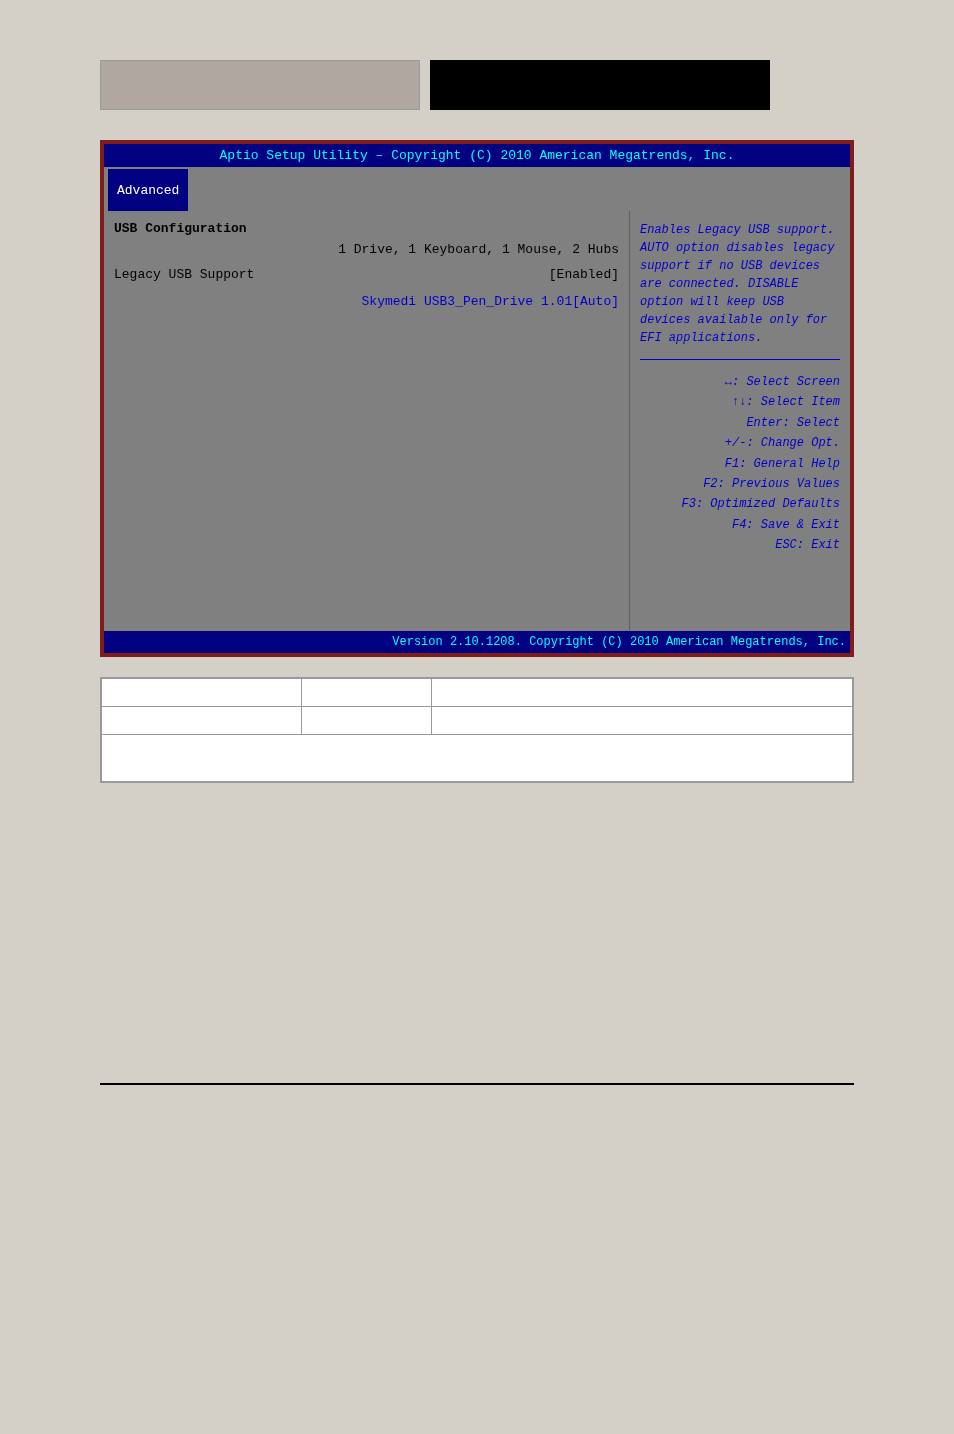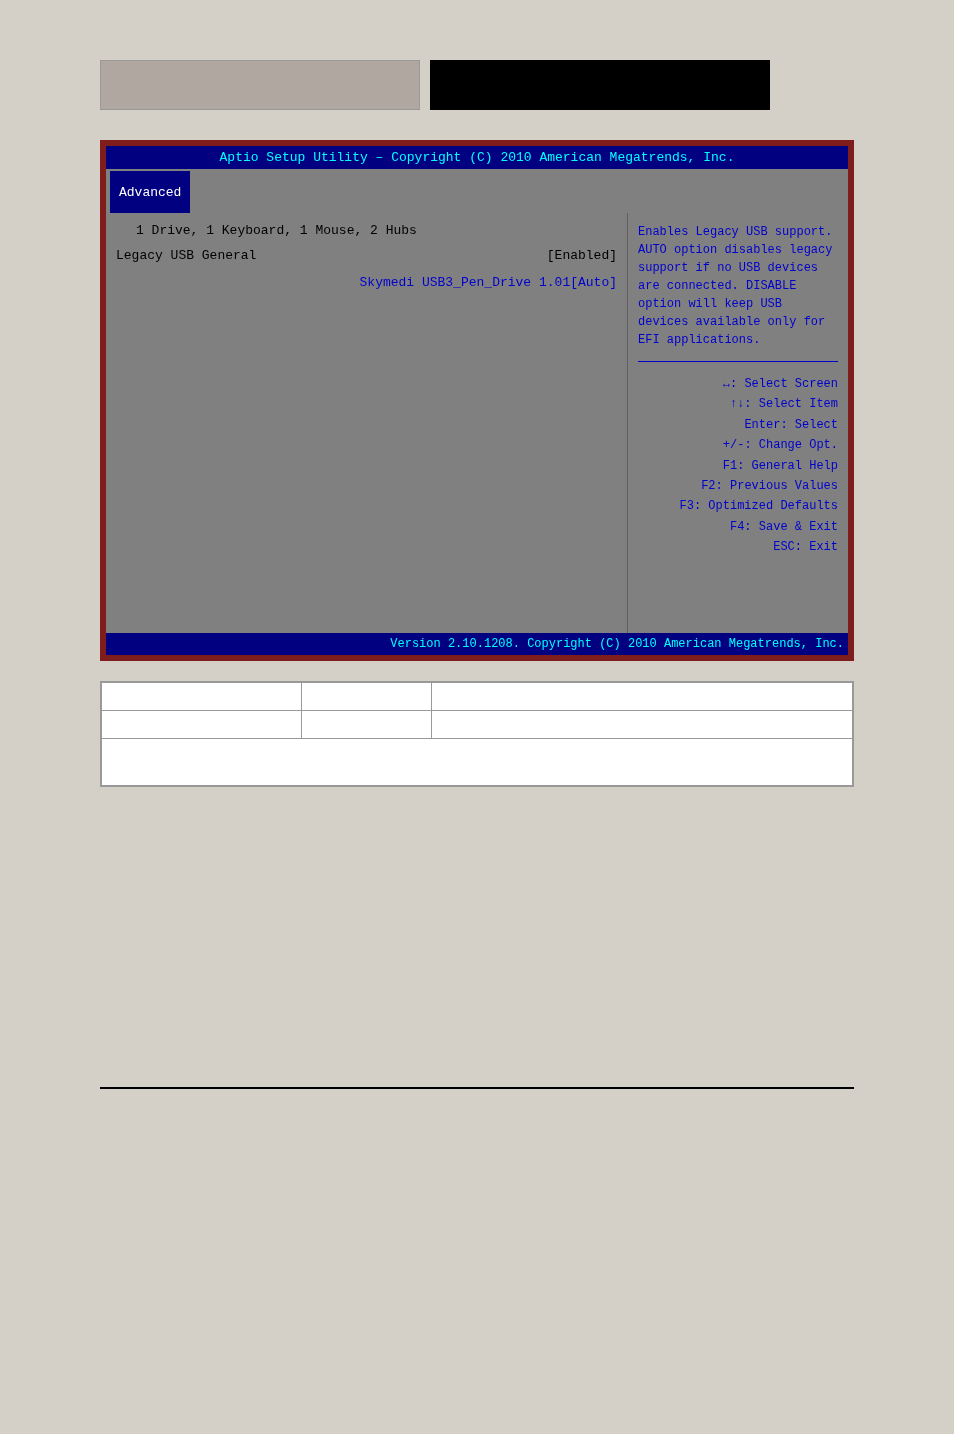"Aptio Setup Utility – Copyright" .bios-container { border: 6px solid #7f1d1d -> 4px solid #7f1d1d }
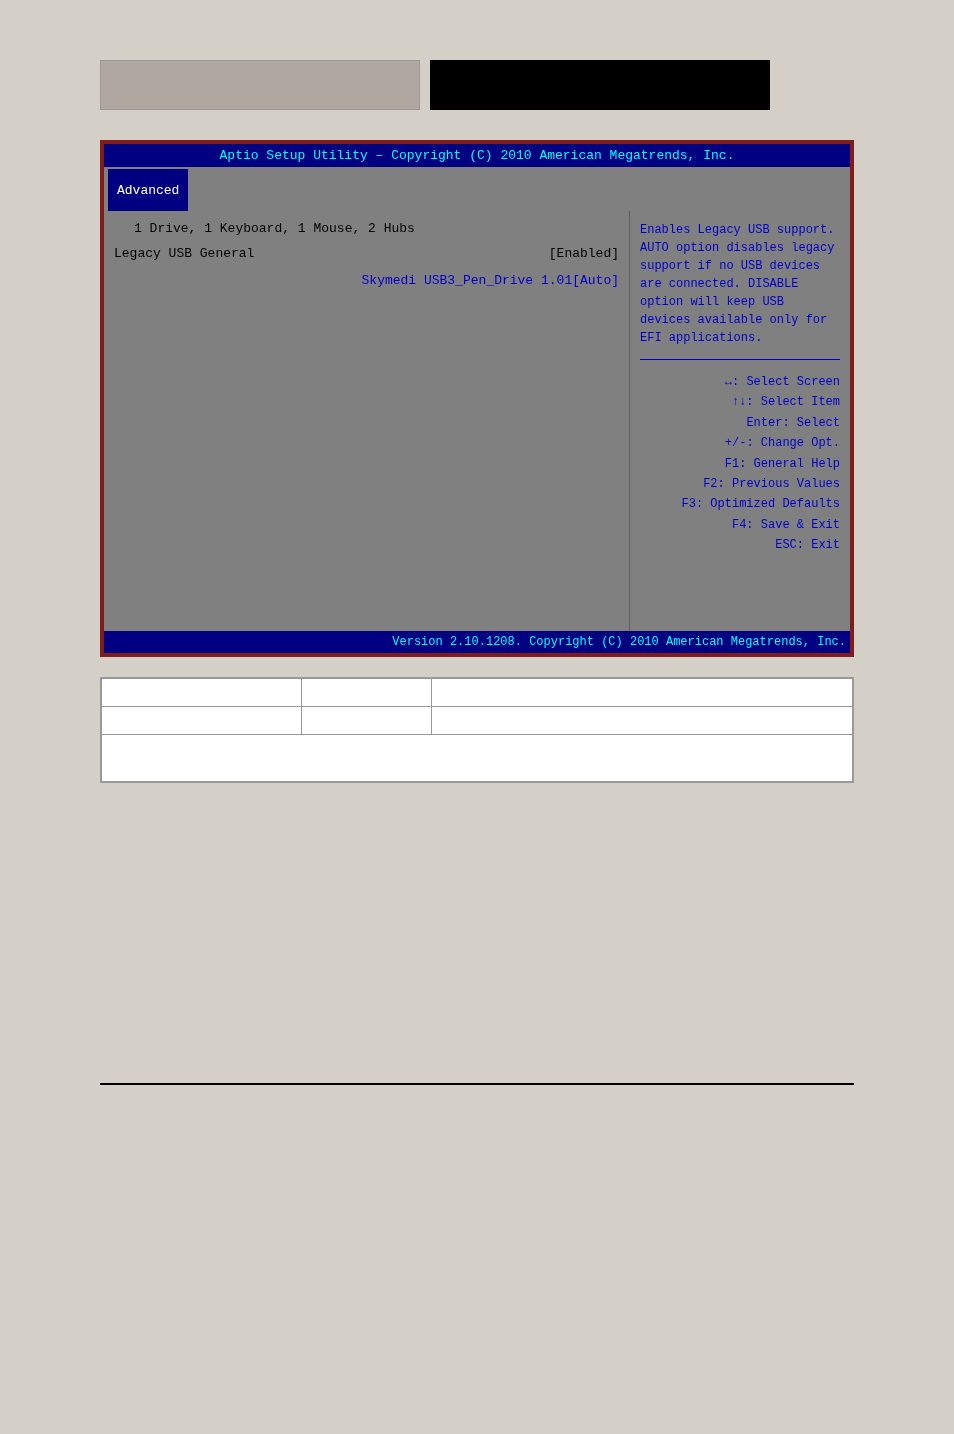"USB Configuration" div.bios-section-title { html: none -> <div>USB Configuration</div> }
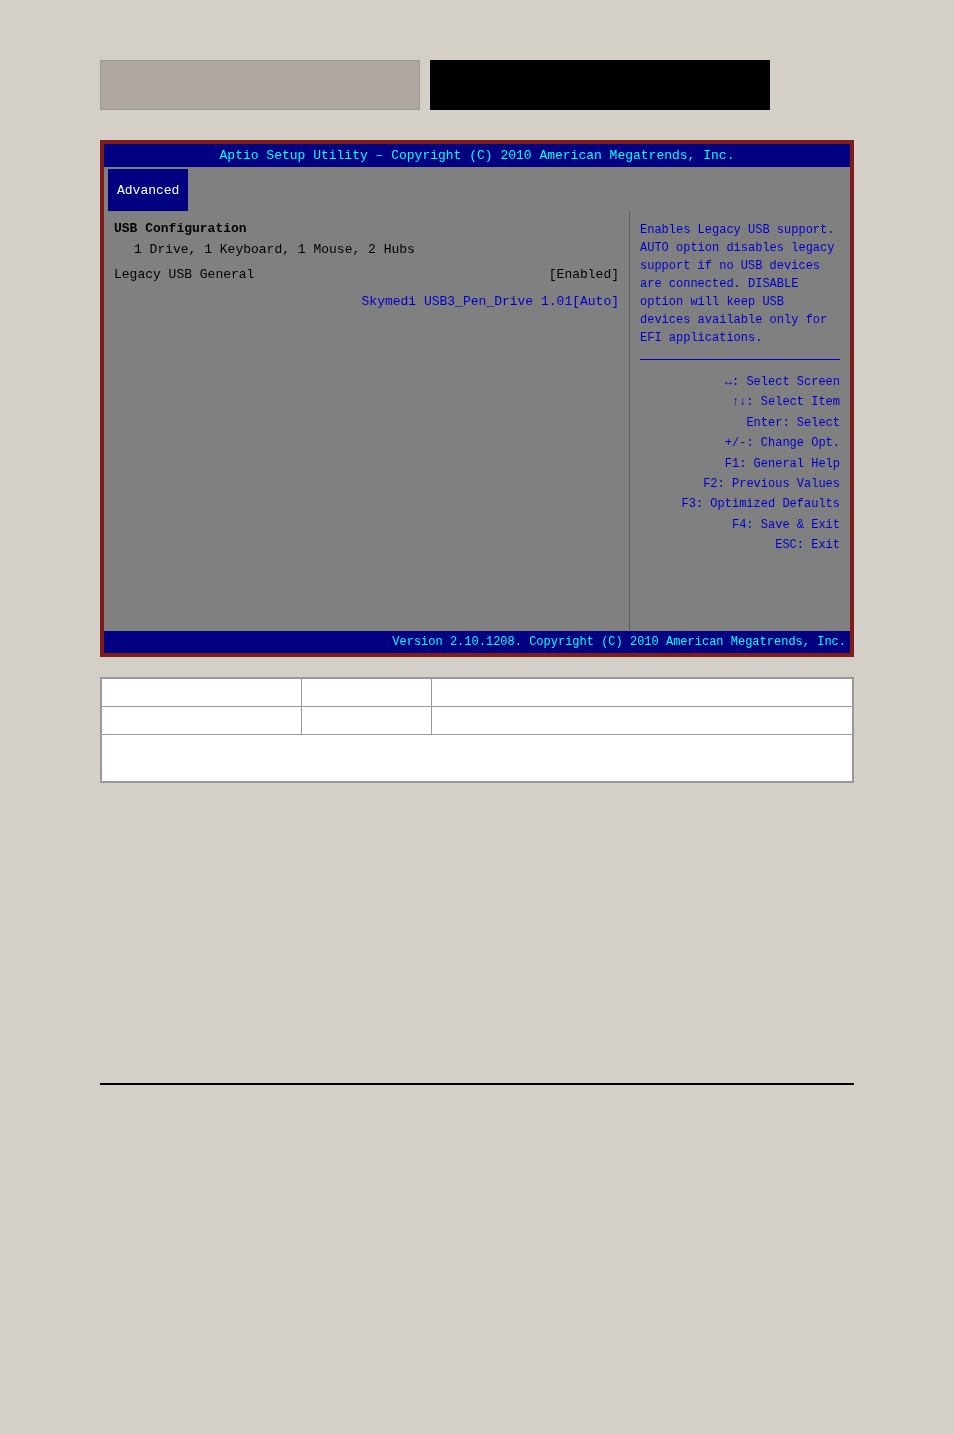"Enables Legacy USB support. AUTO" .bios-right { font-style: none -> italic }
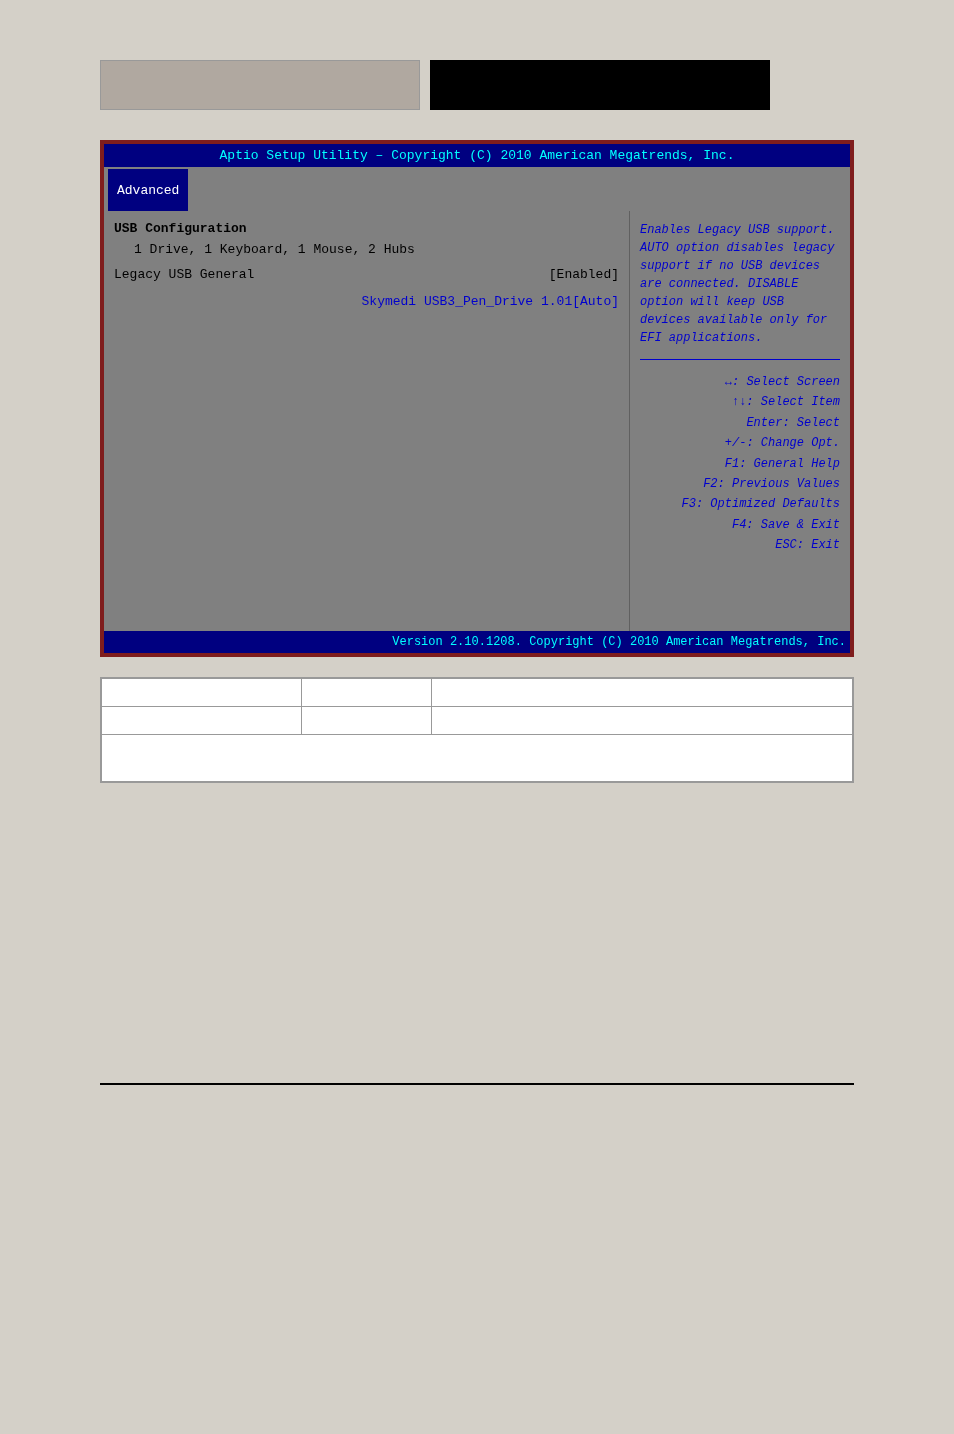"1 Drive, 1 Keyboard, 1" .bios-value { text-align: none -> right }
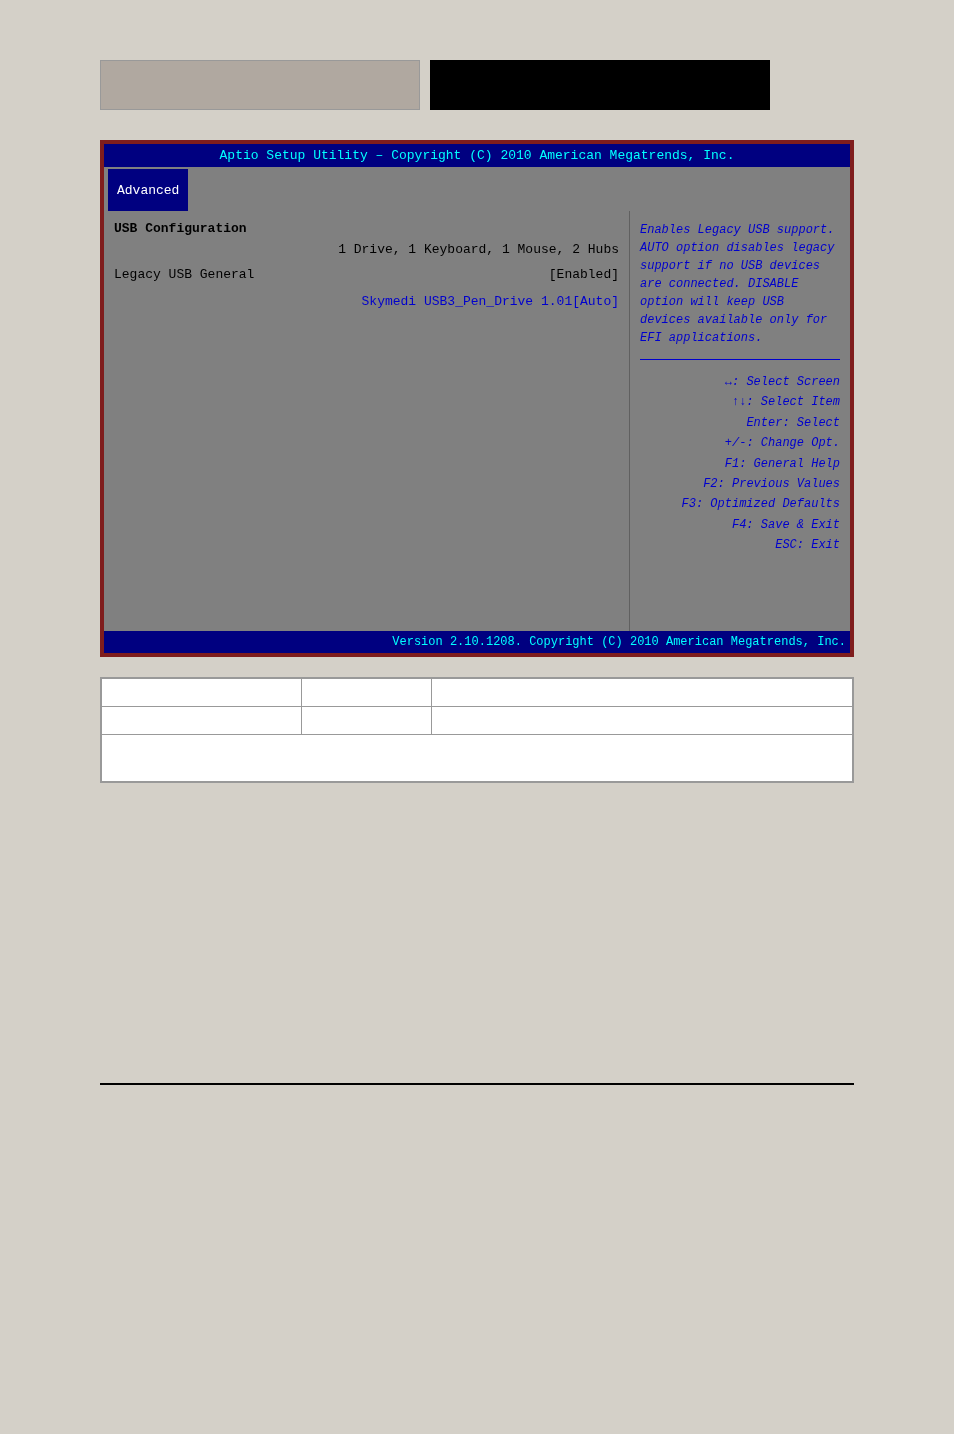"Legacy USB General" span.bios-setting-name { text: General -> Support }
